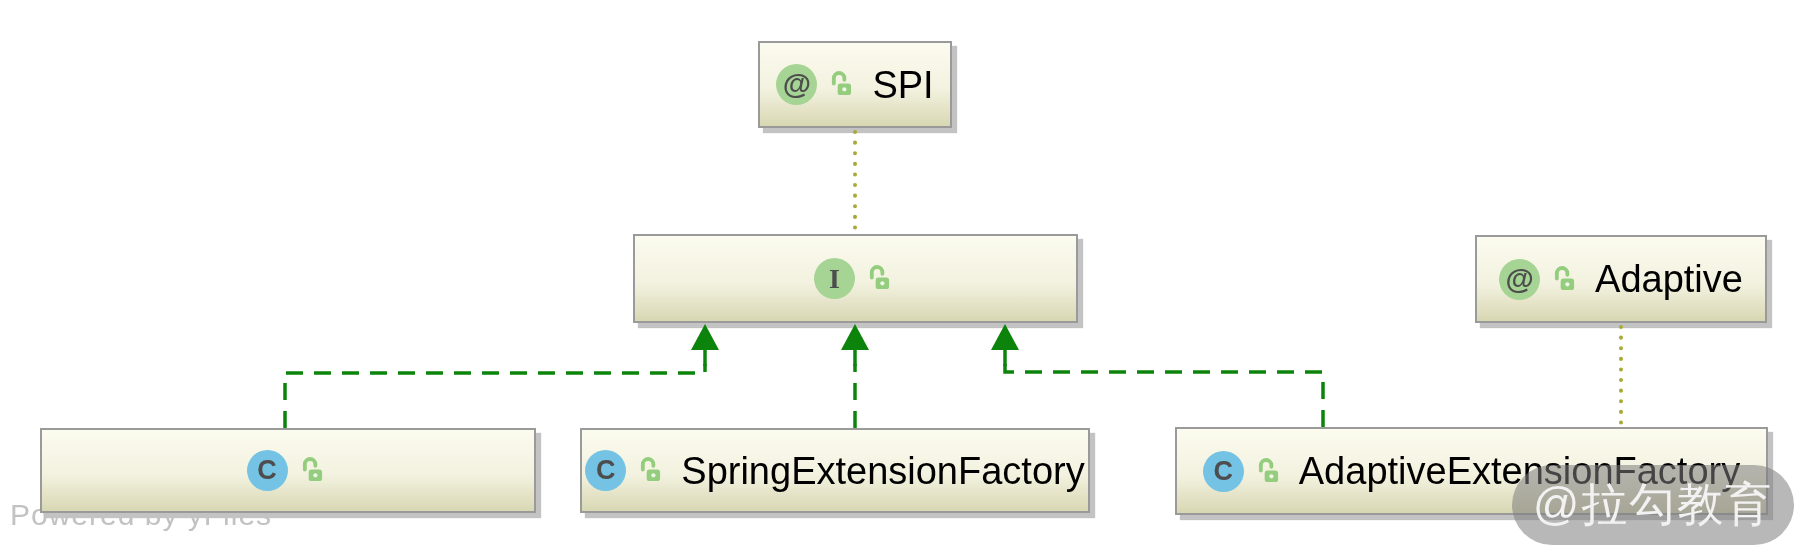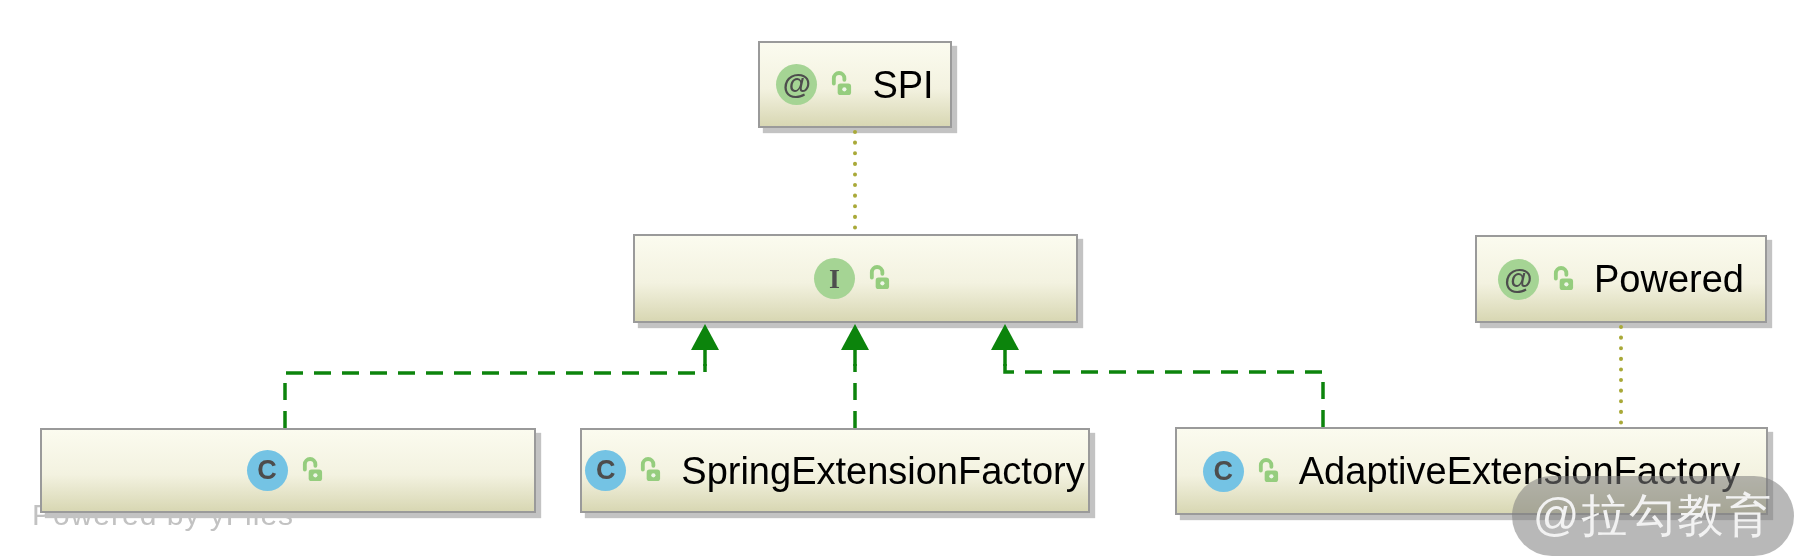"Powered" span.node-label { text: Powered -> Adaptive }
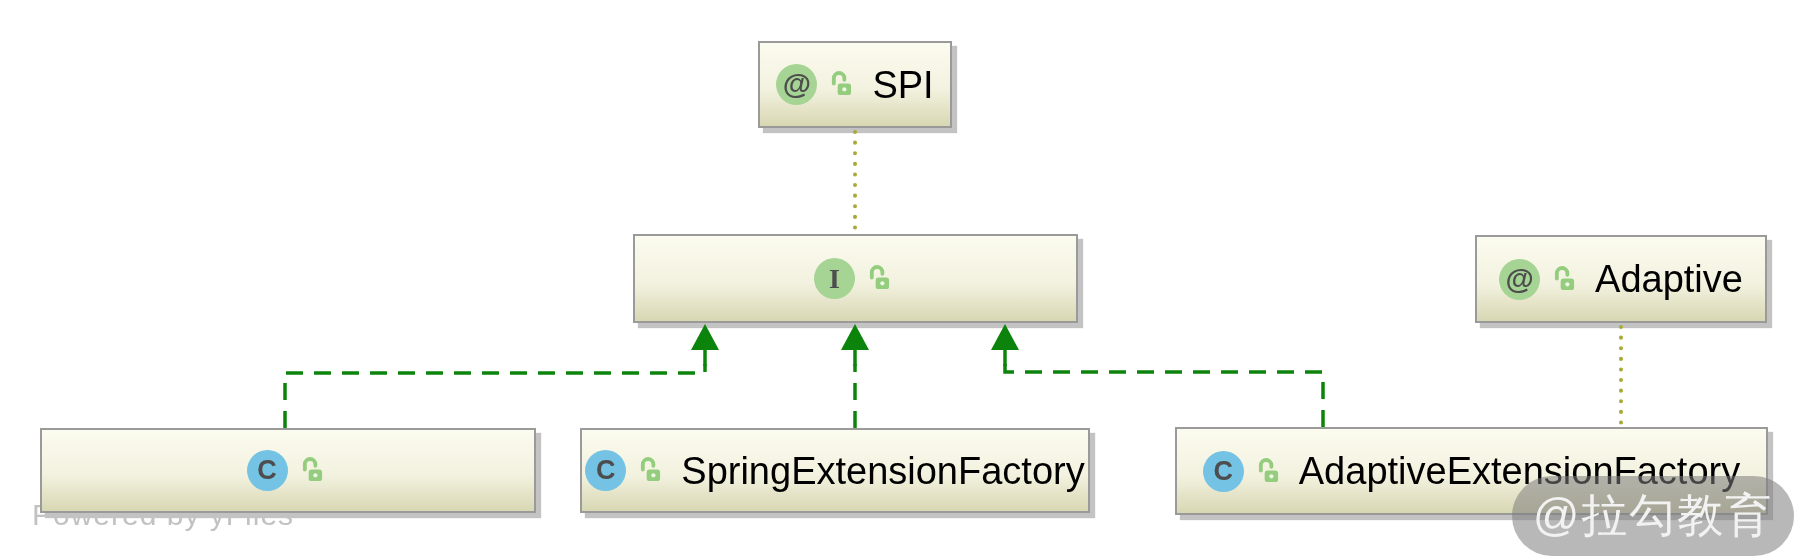"Powered by yFiles" #powered-by { left: 32px -> 10px }
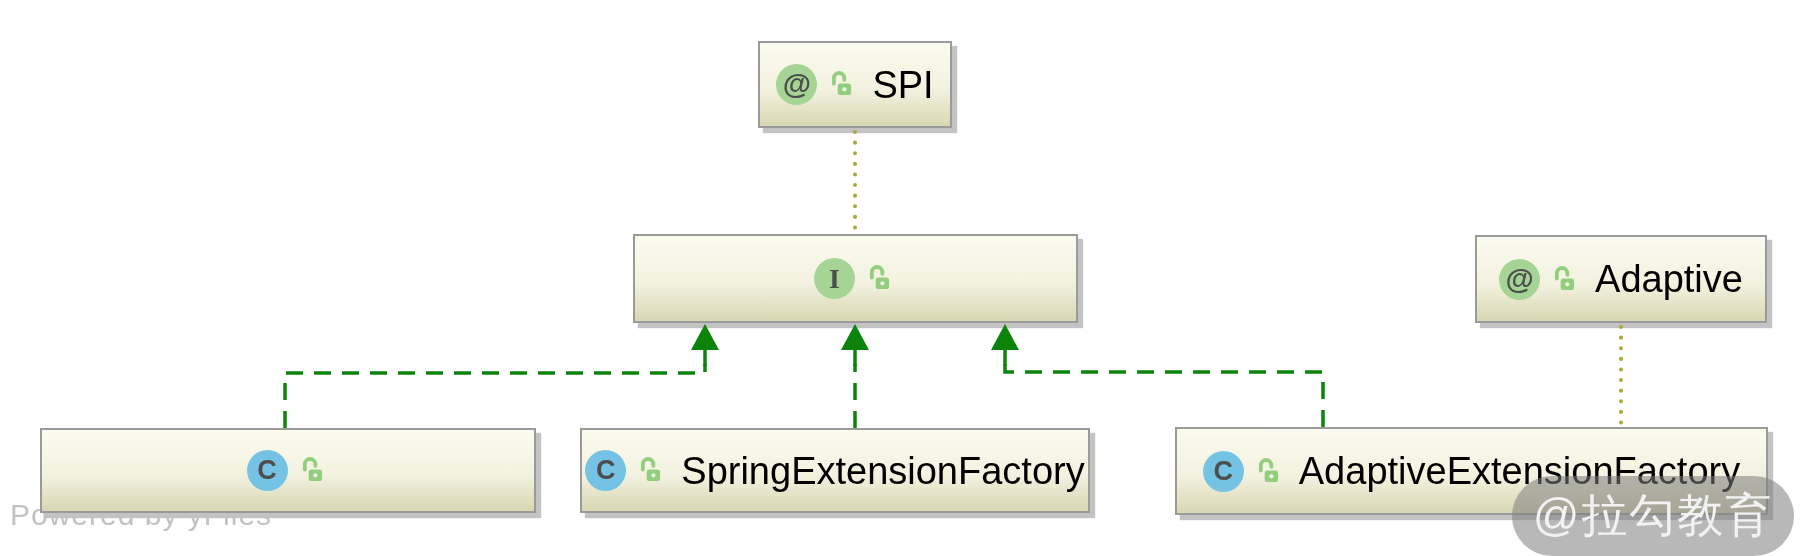"@拉勾教育" #brand-watermark { top: 476px -> 465px }
